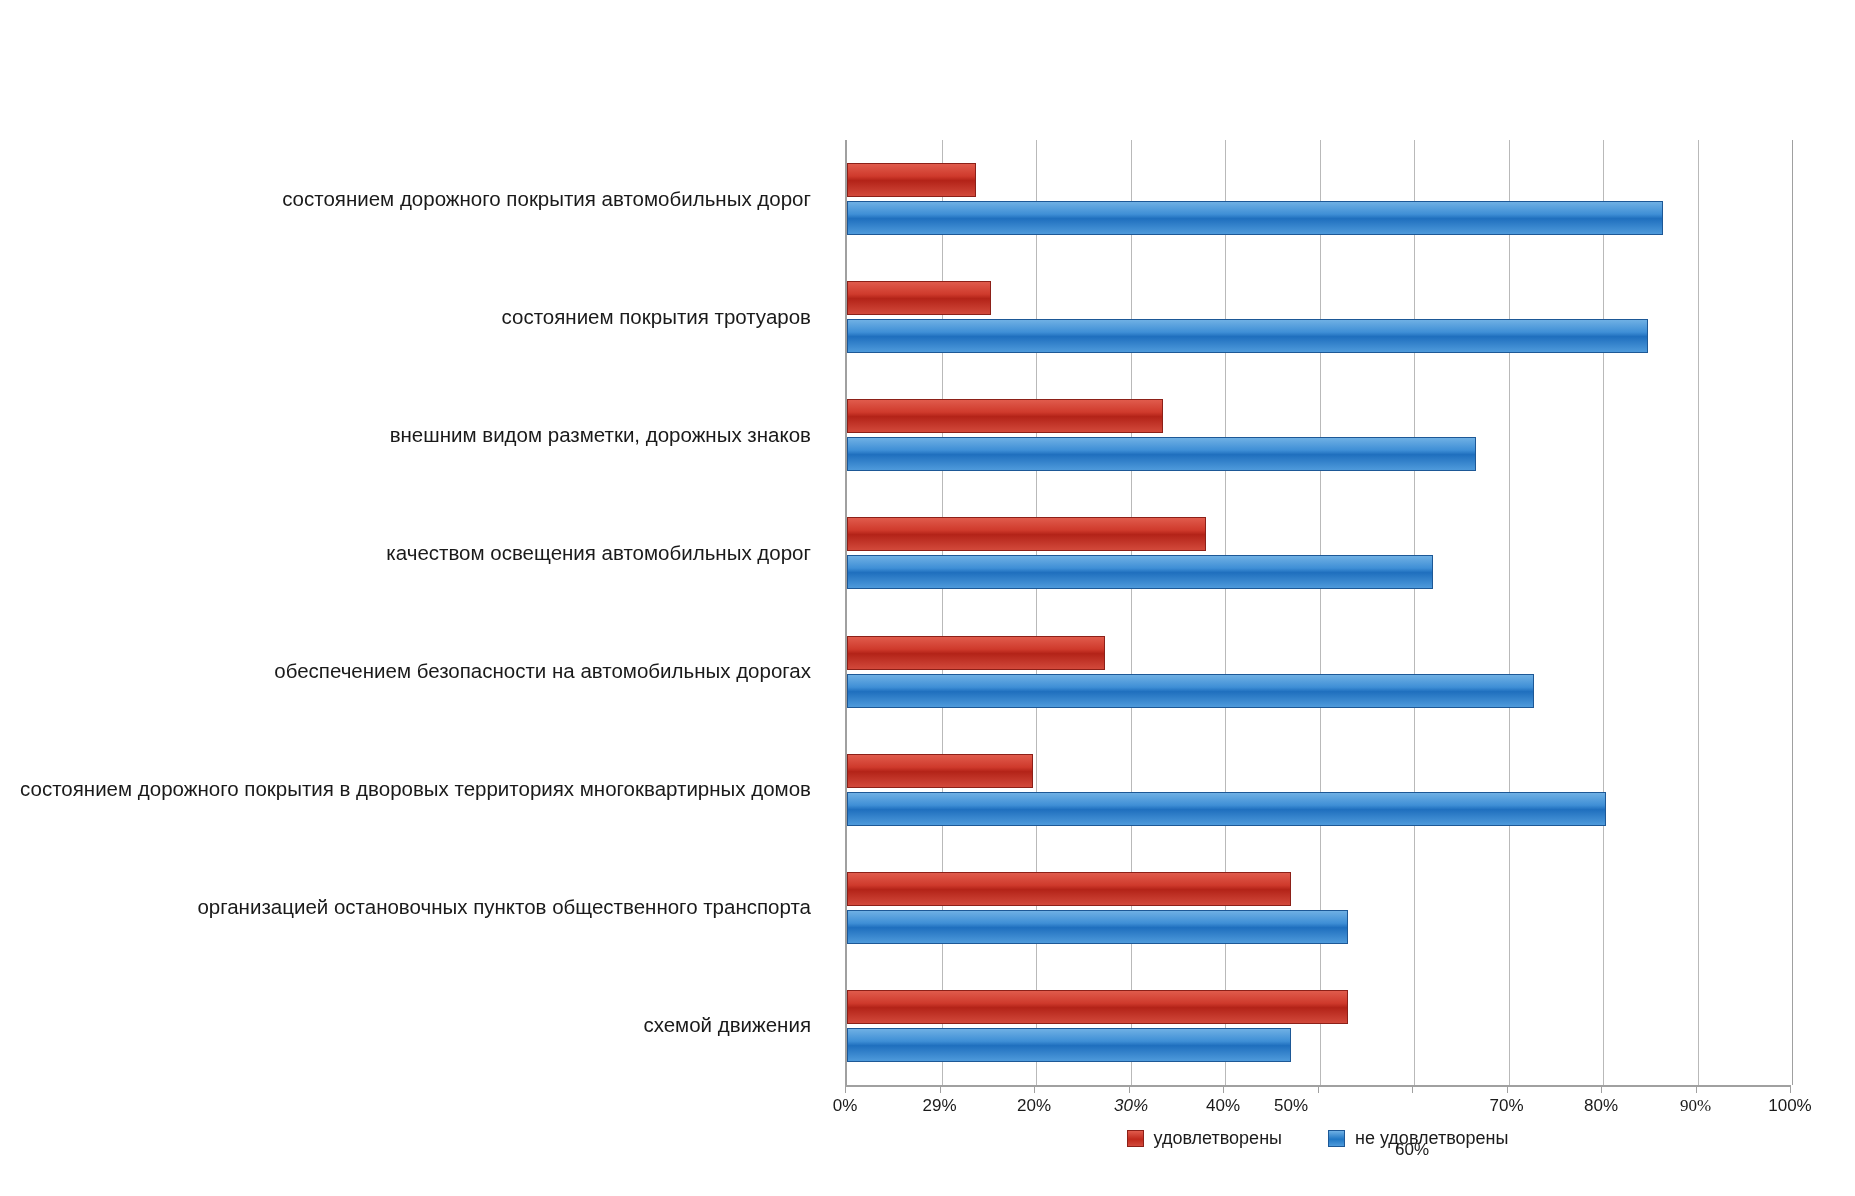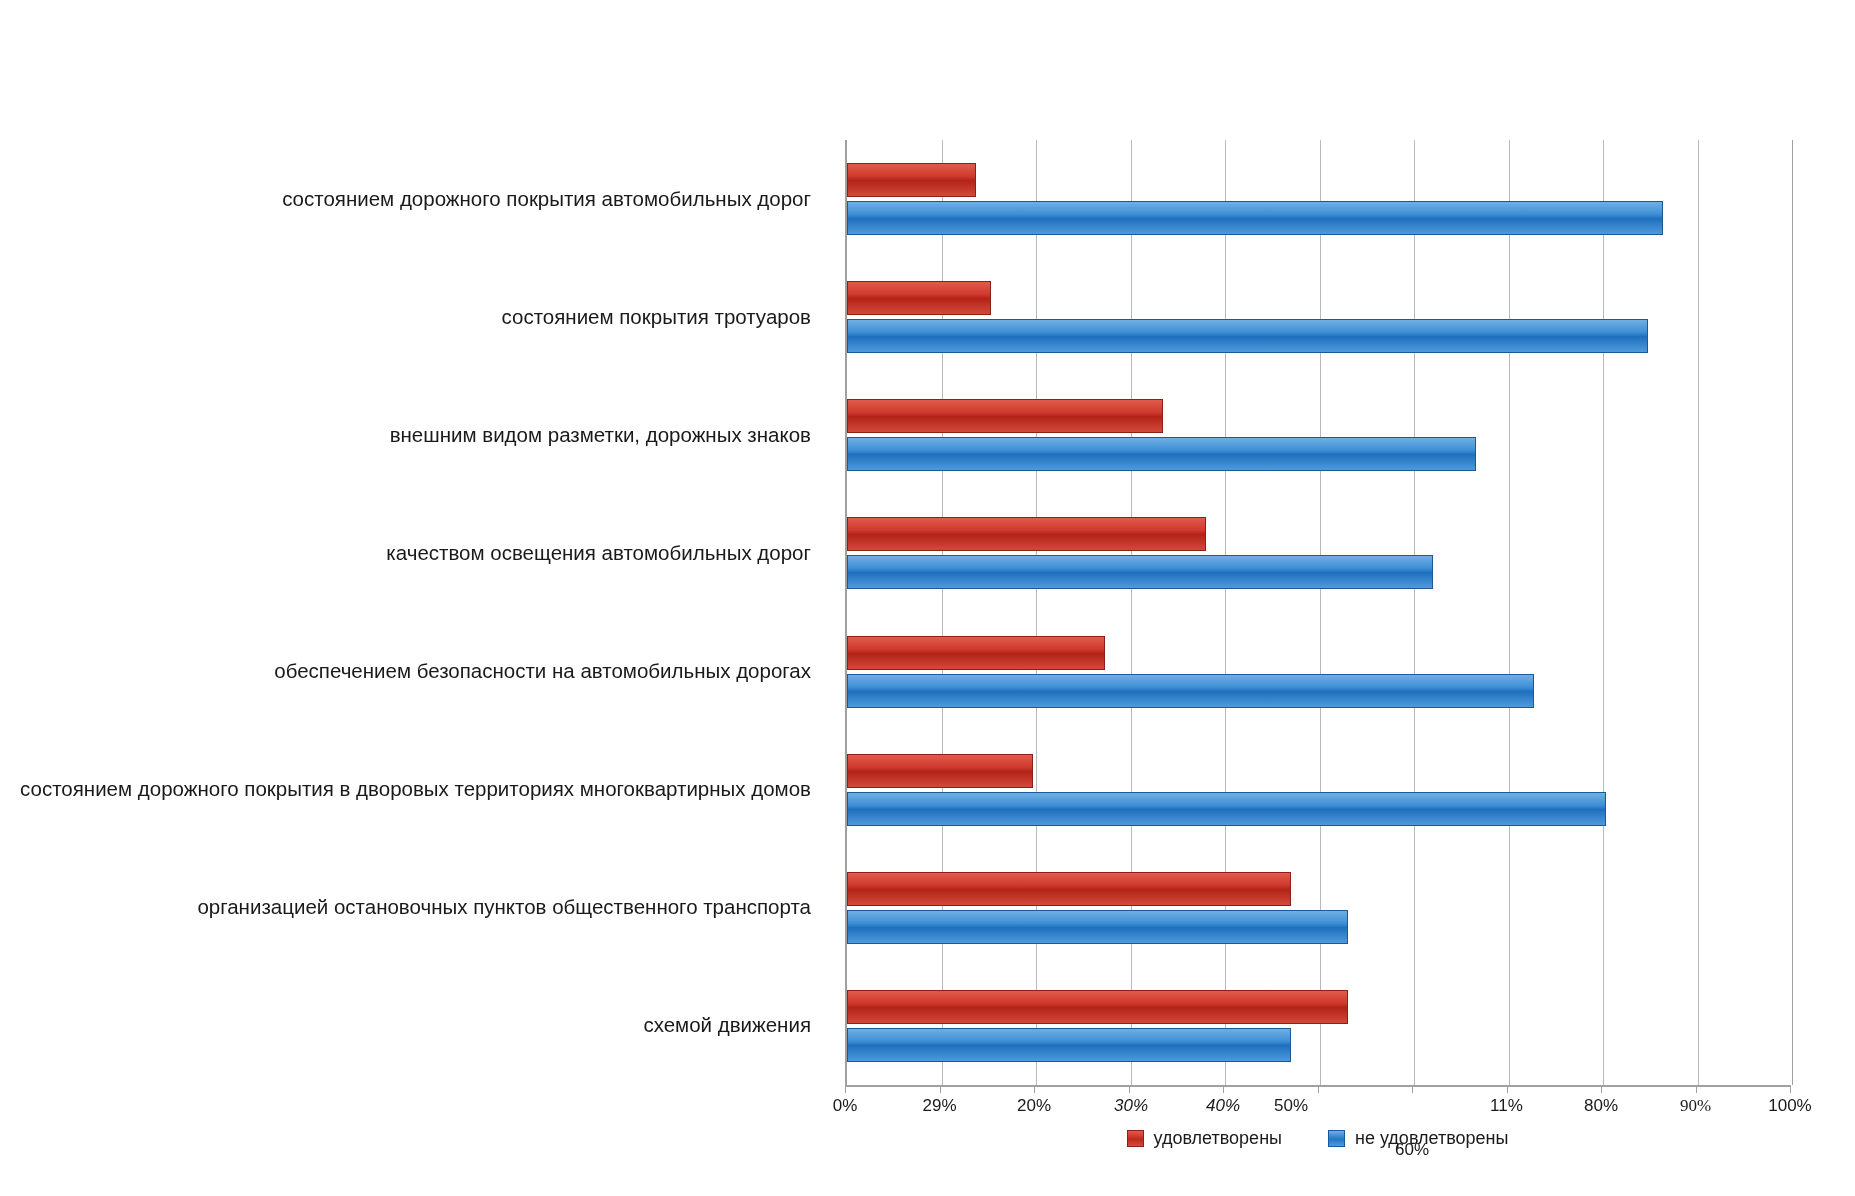"40%" div.tick-label { font-style: italic -> none }
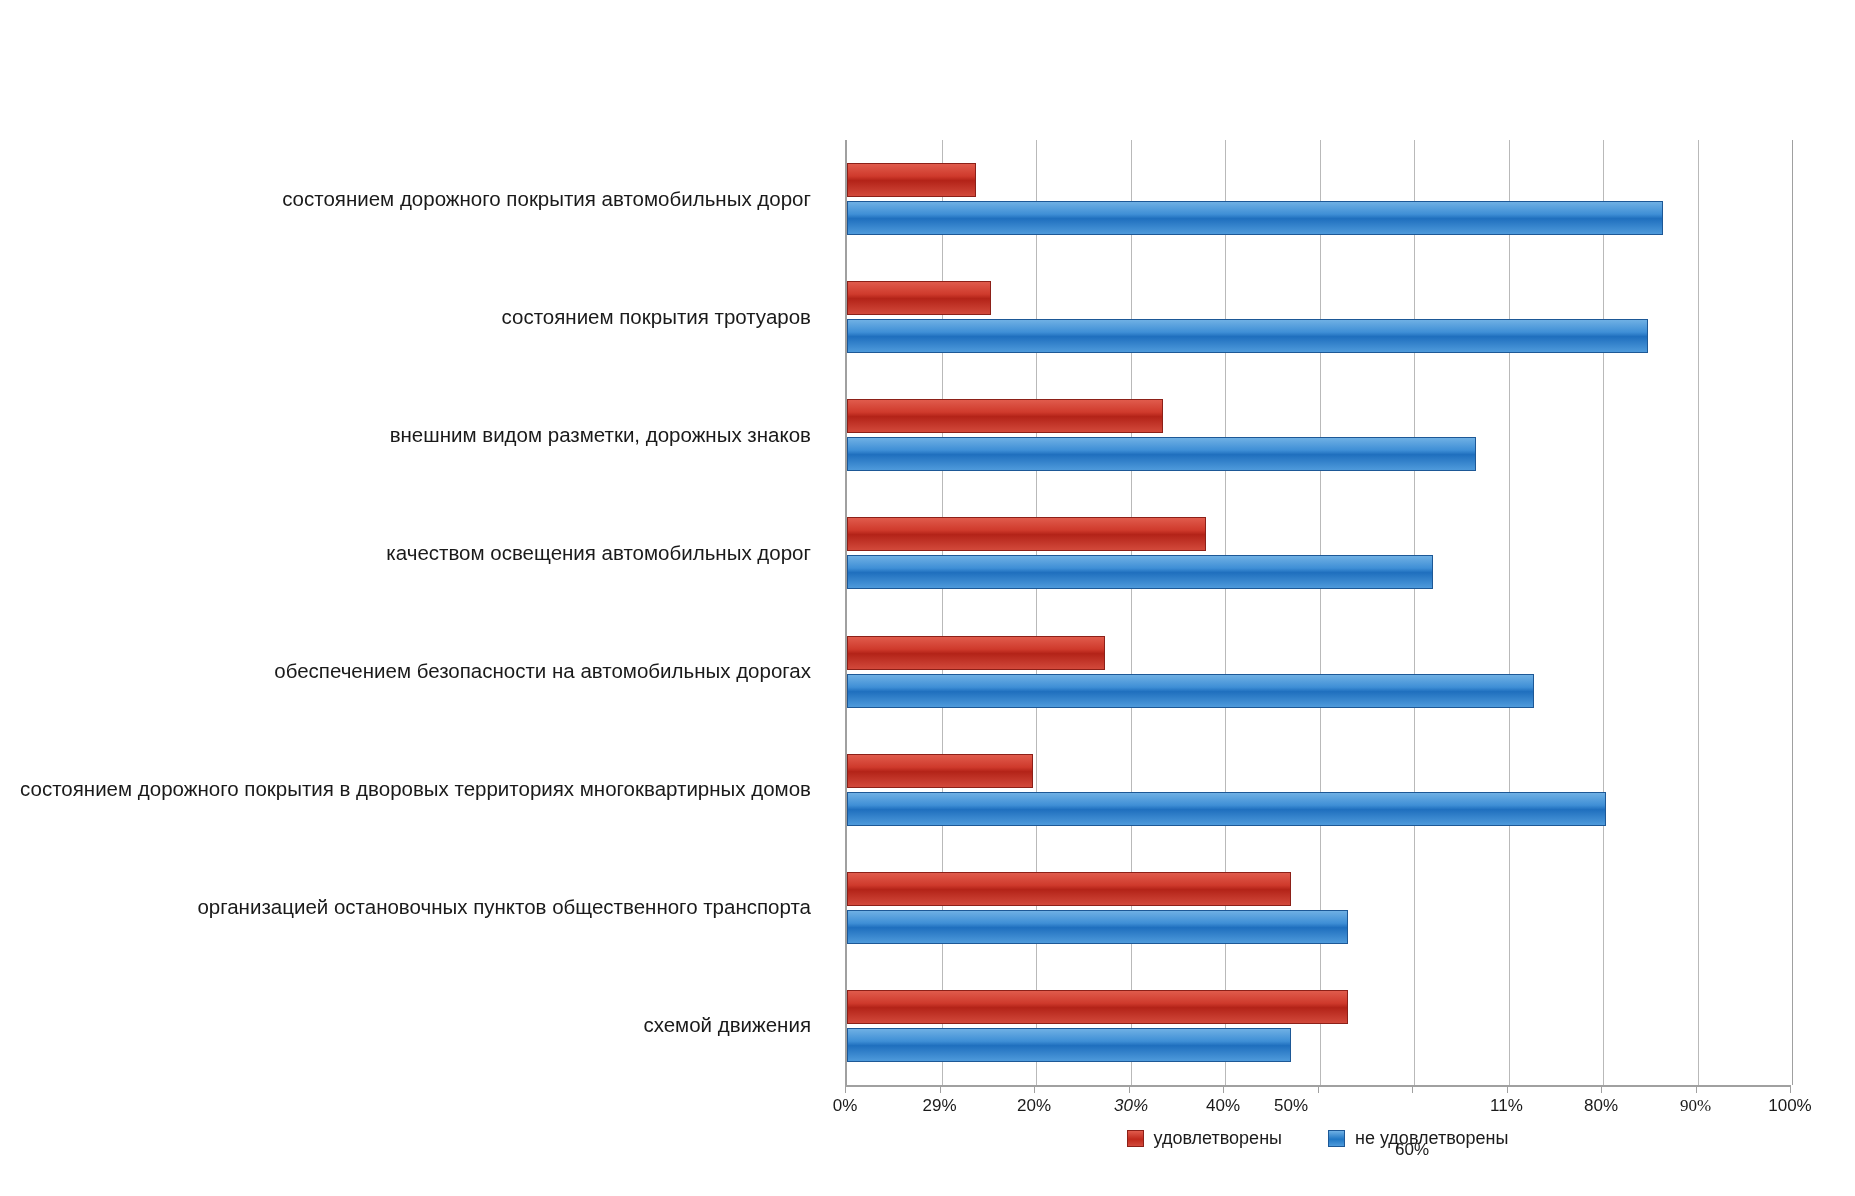"11%" div.tick-label { text: 11% -> 70% }
